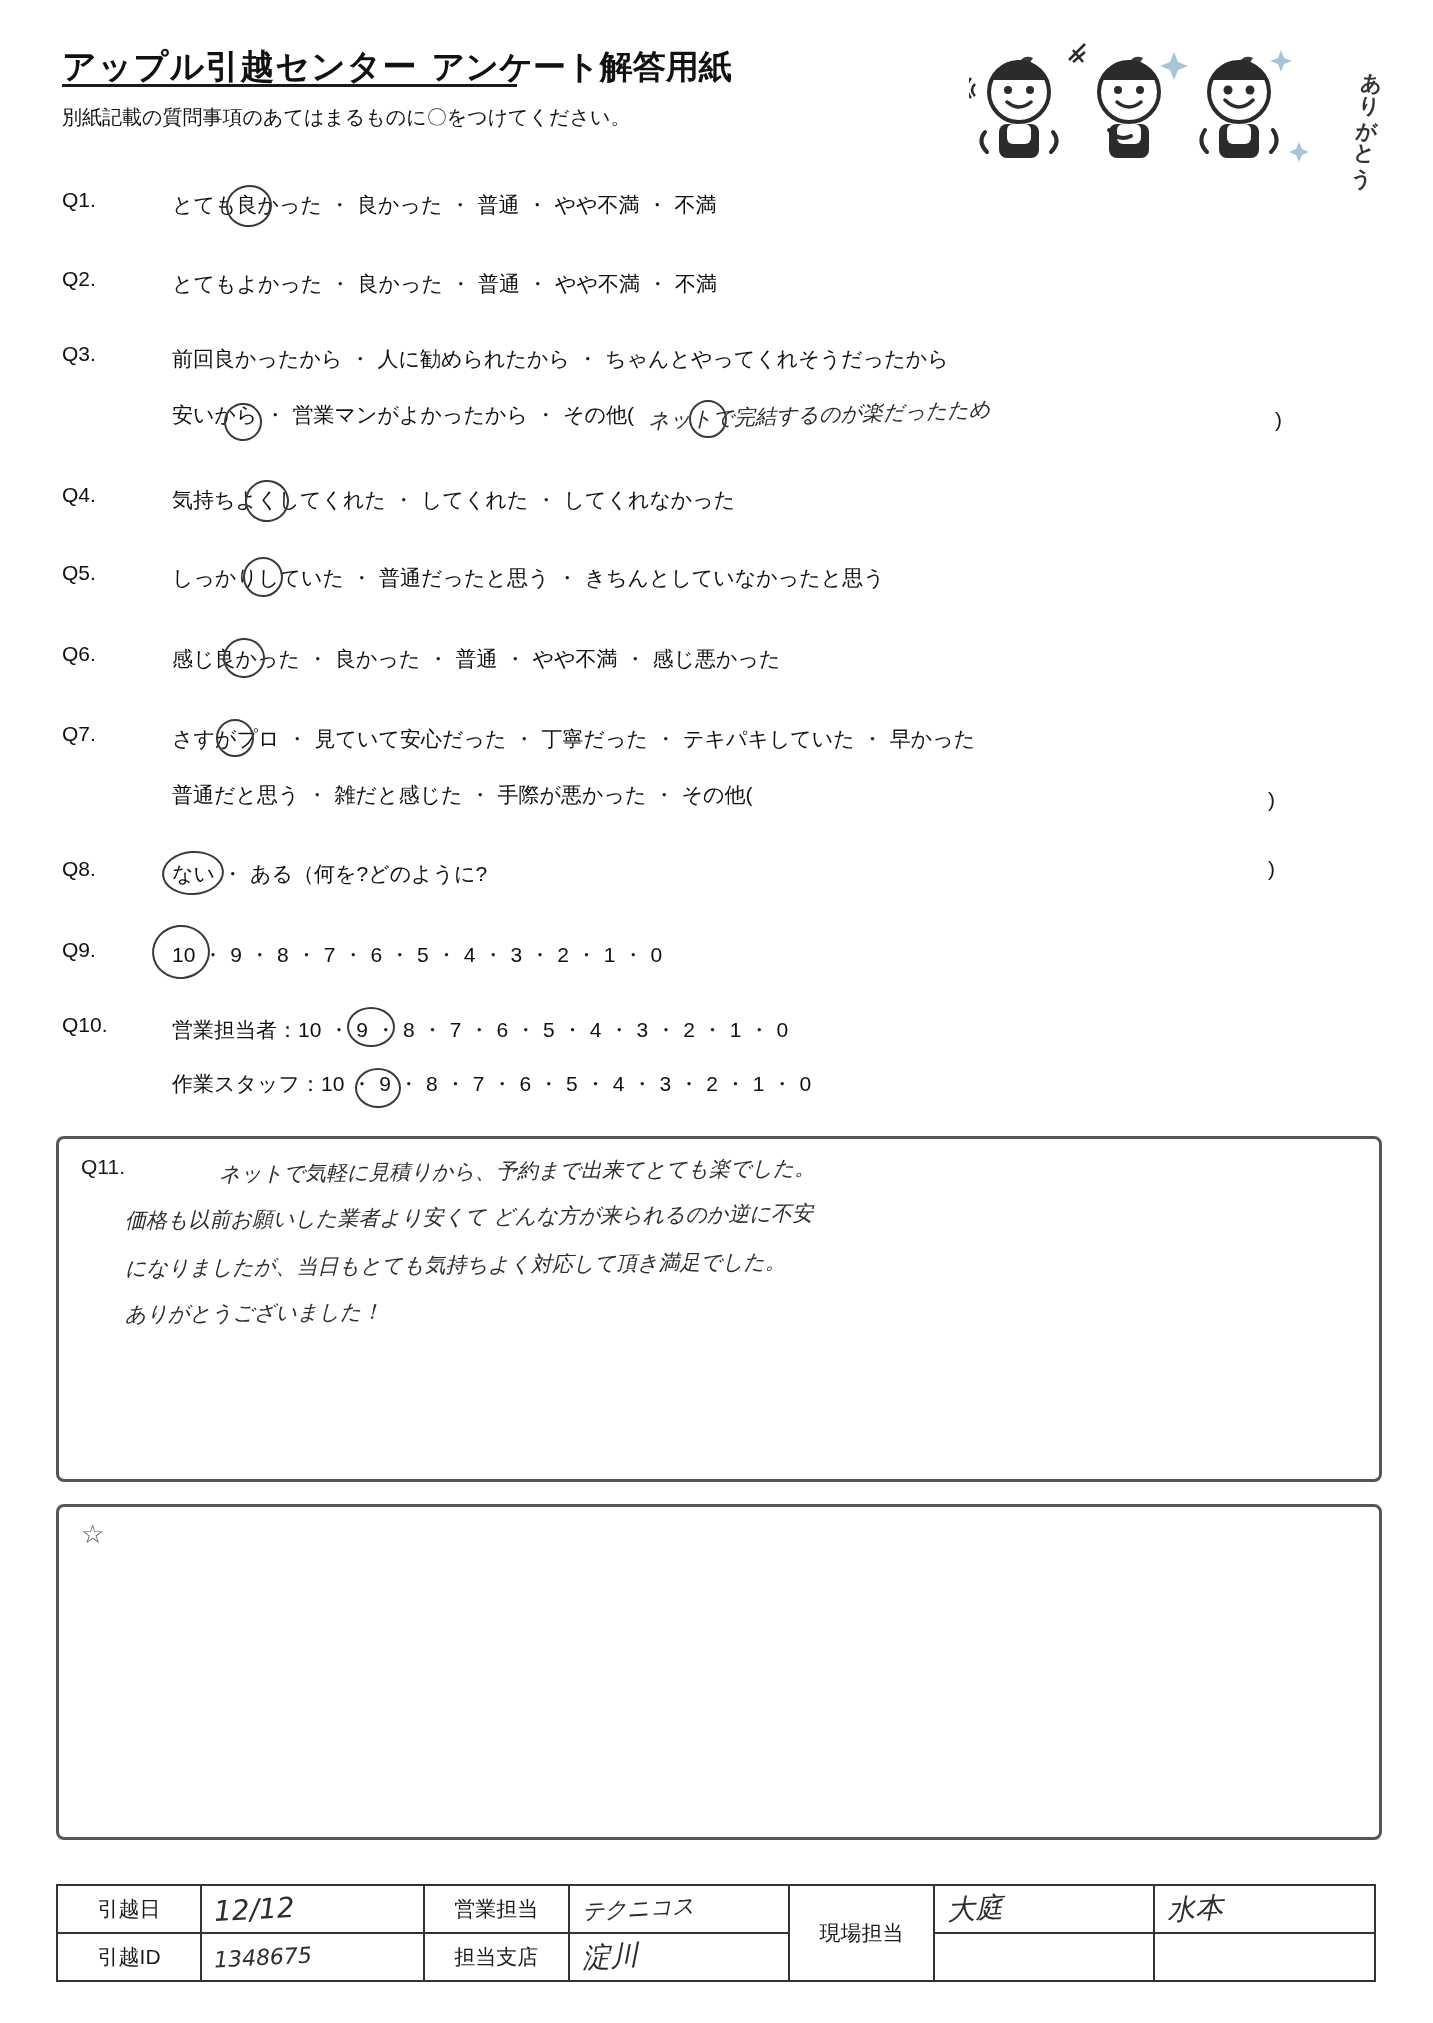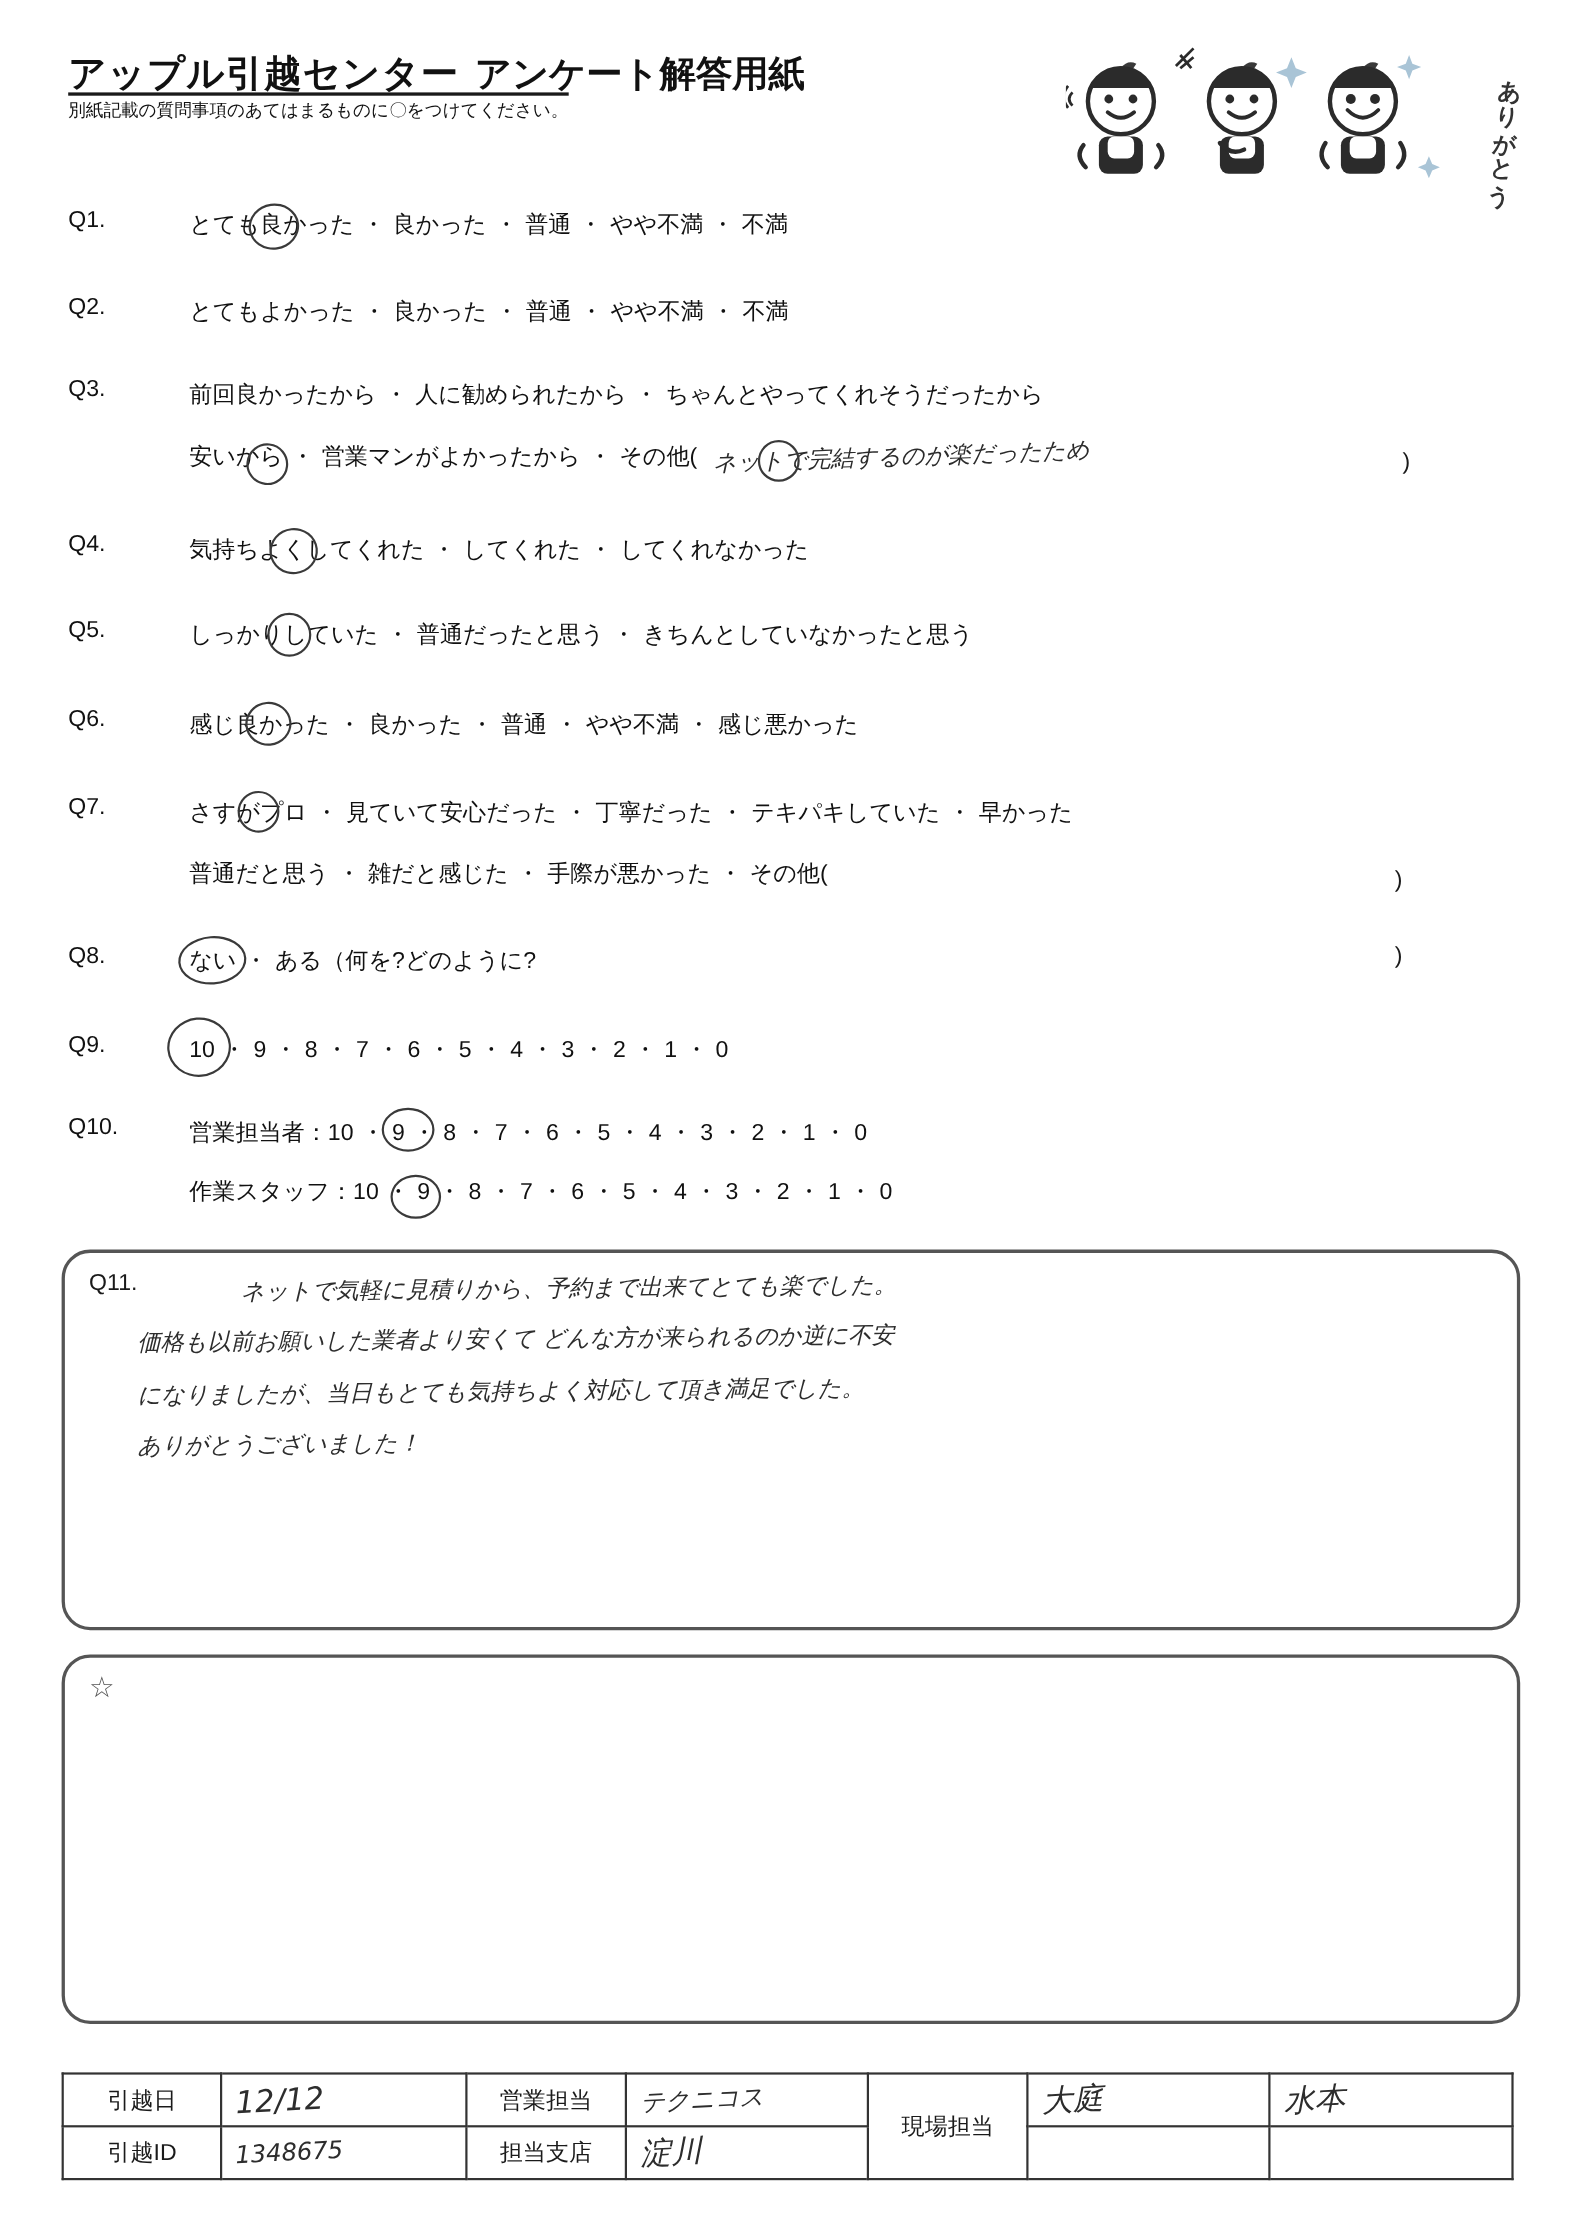"別紙記載の質問事項のあてはまるものに〇をつけてください。" .instruction { font-size: 16px -> 20px; margin-top: none -> 14px }
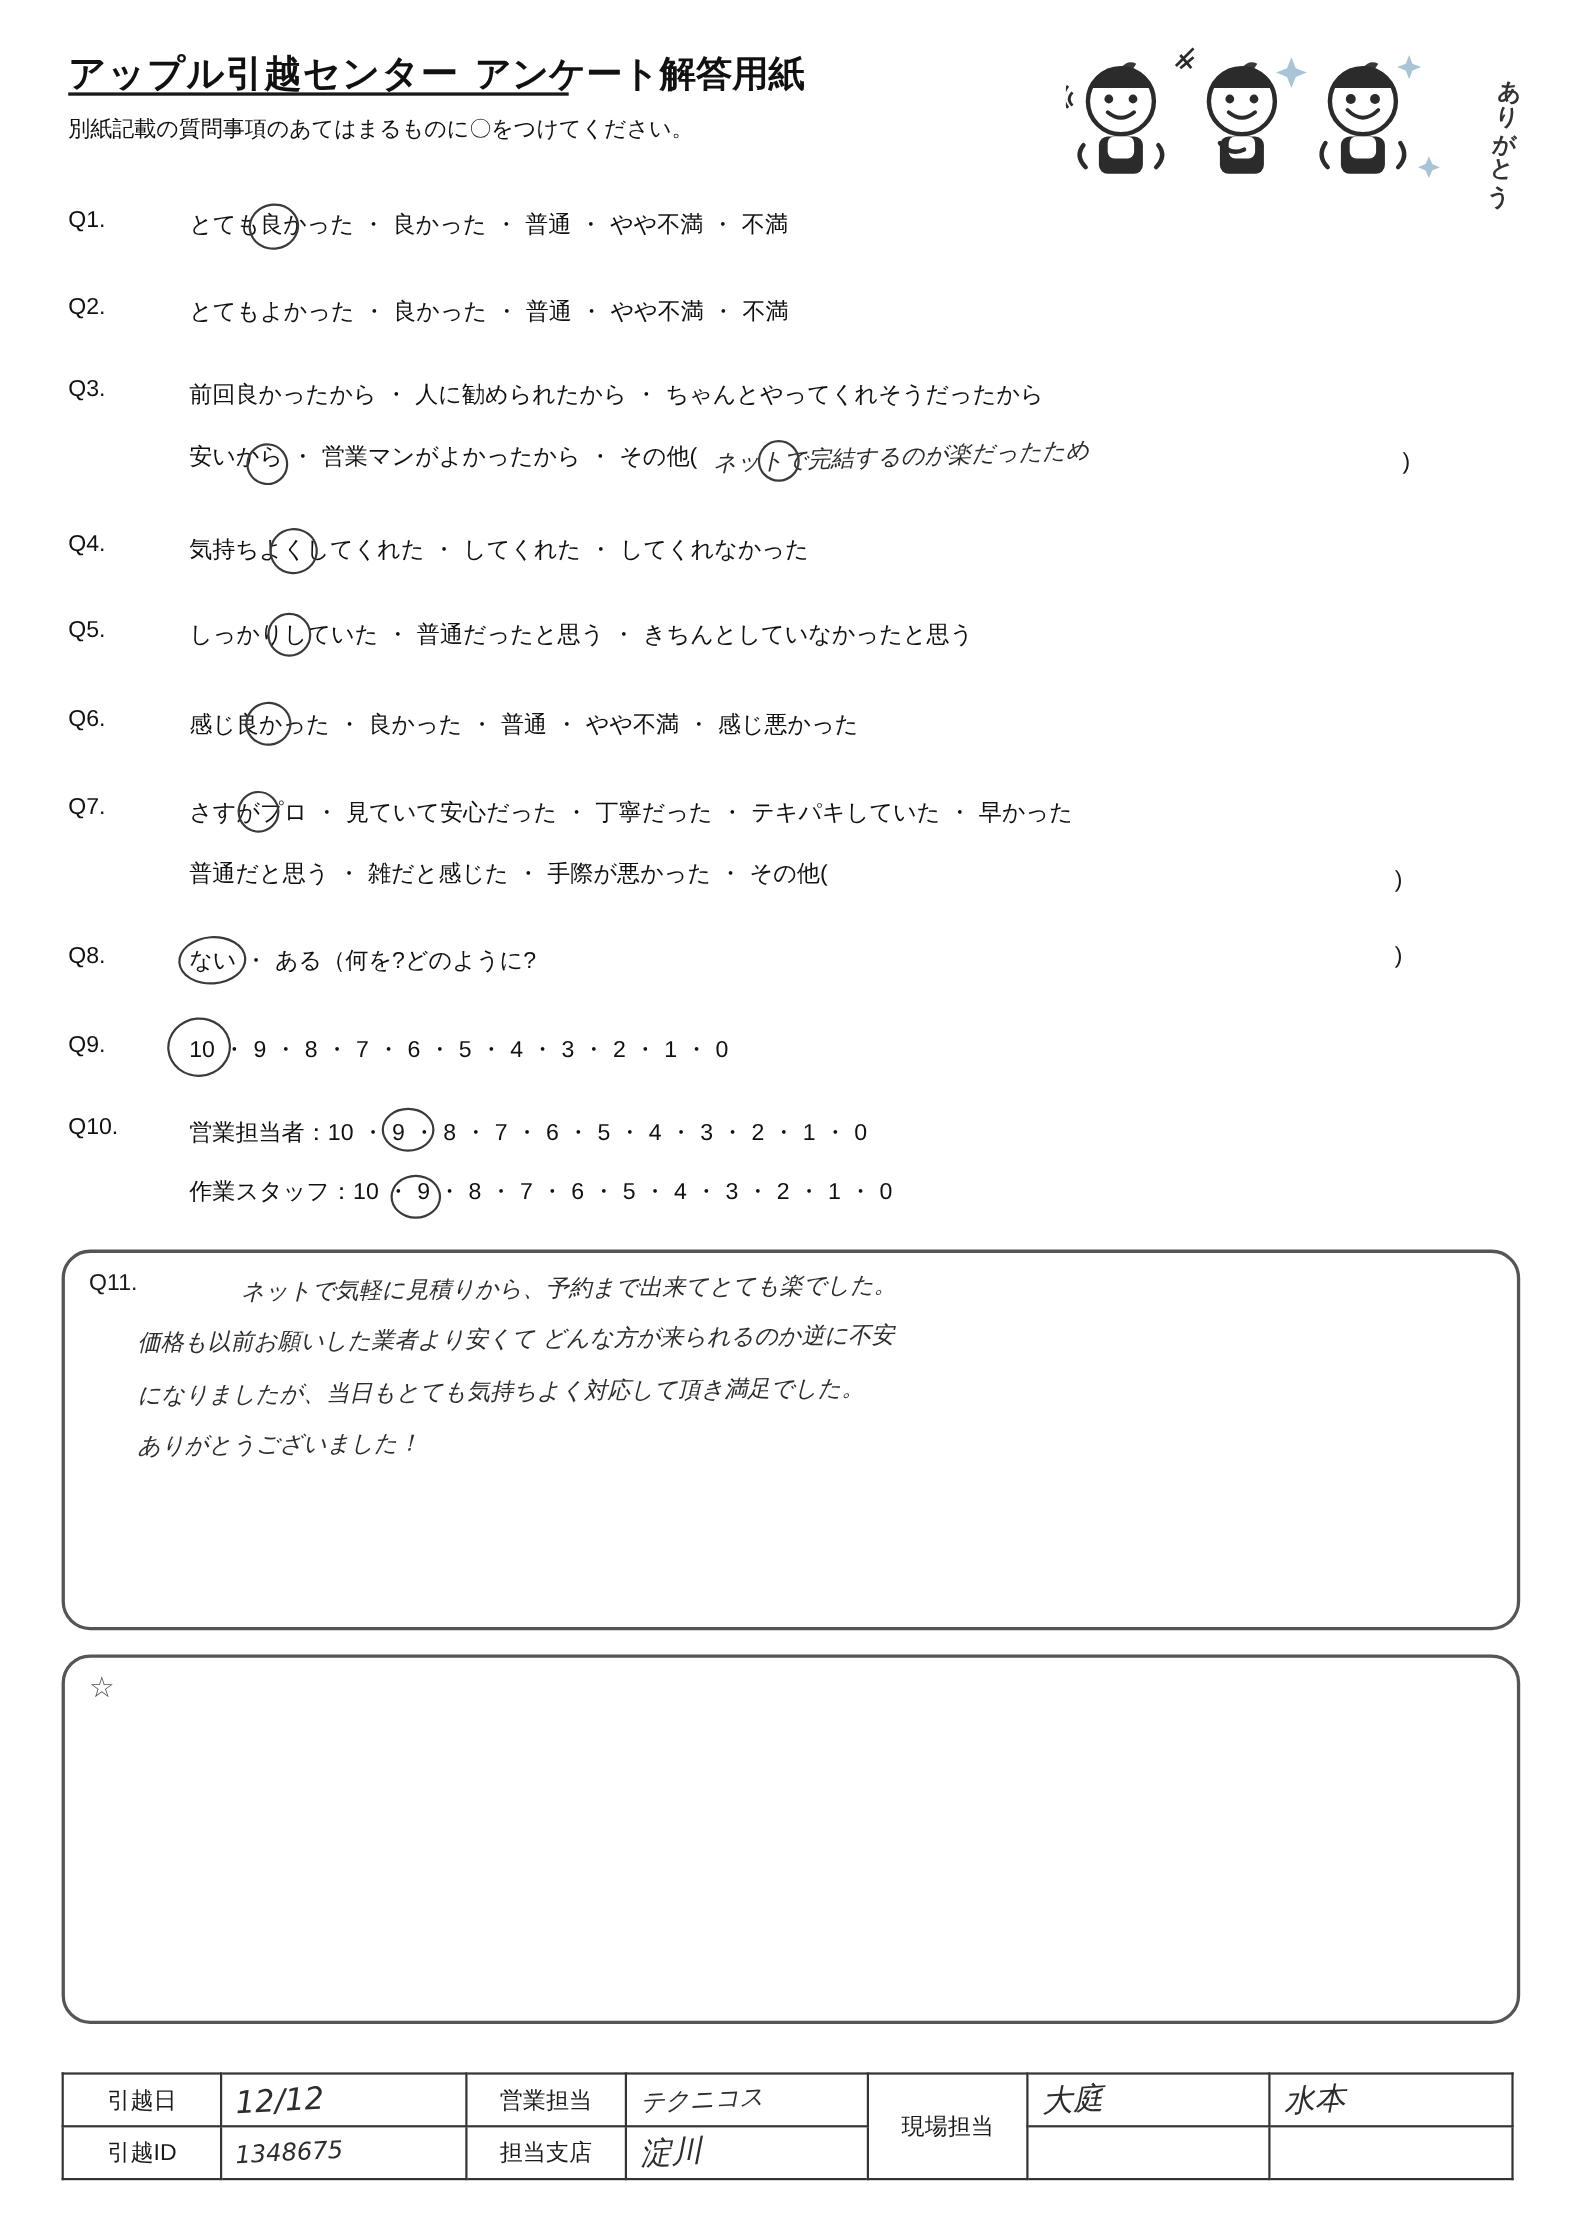"Q11." .roundbox { border-radius: 26px -> 8px }
